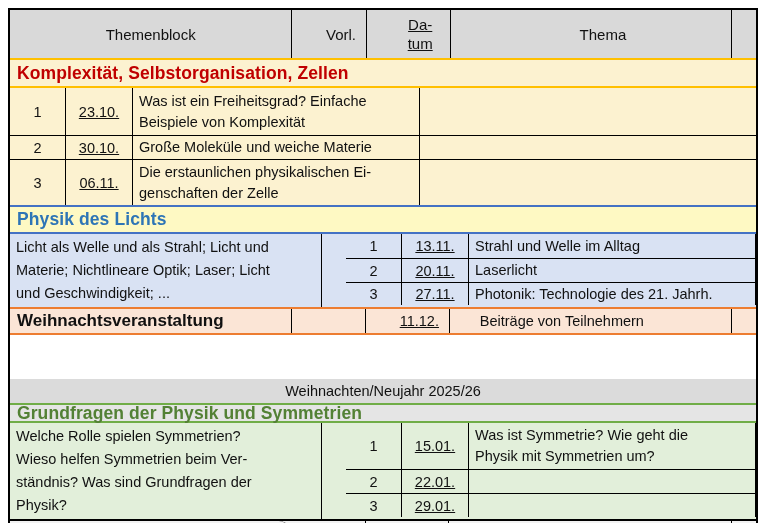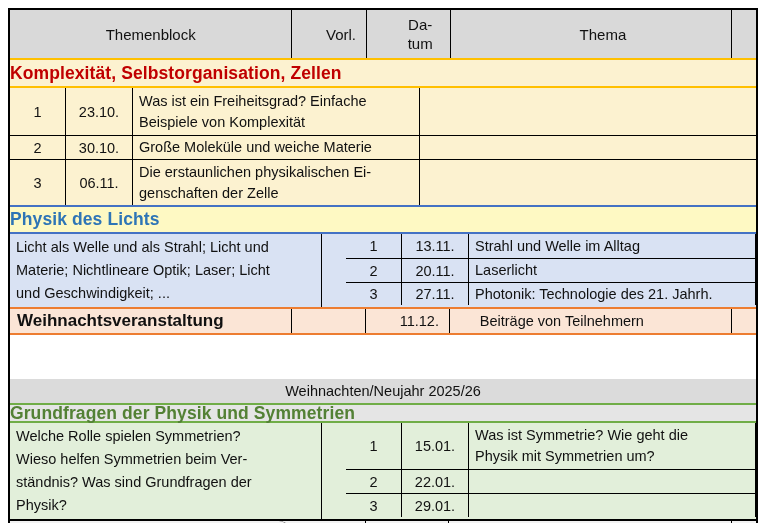"Da-" .c-datum { text-decoration: none -> underline }
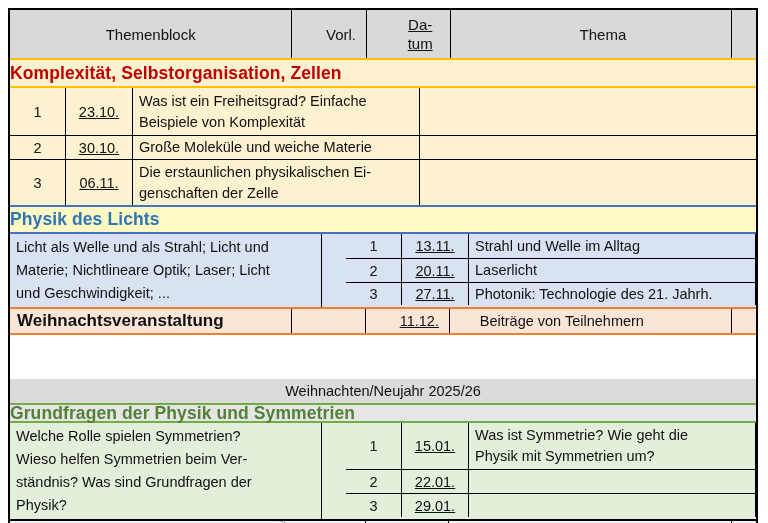"Komplexität, Selbstorganisation, Zellen" .sec-title { padding-left: none -> 7px }
